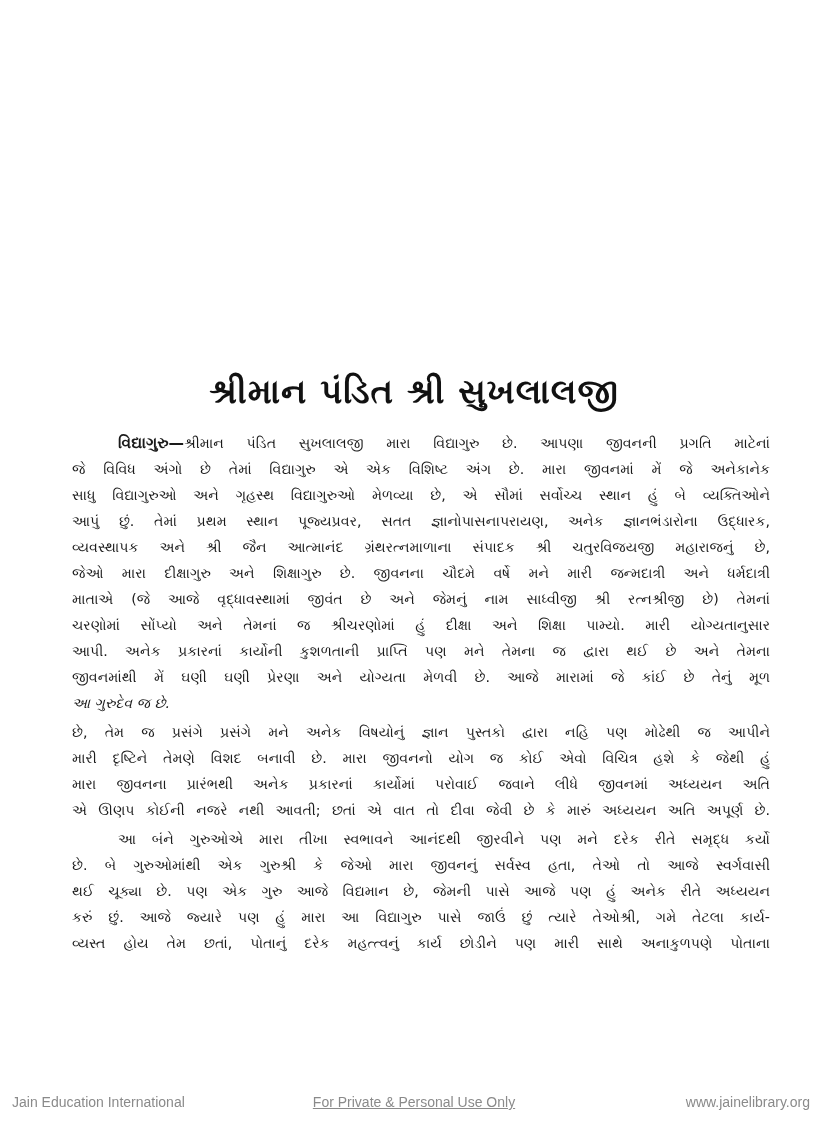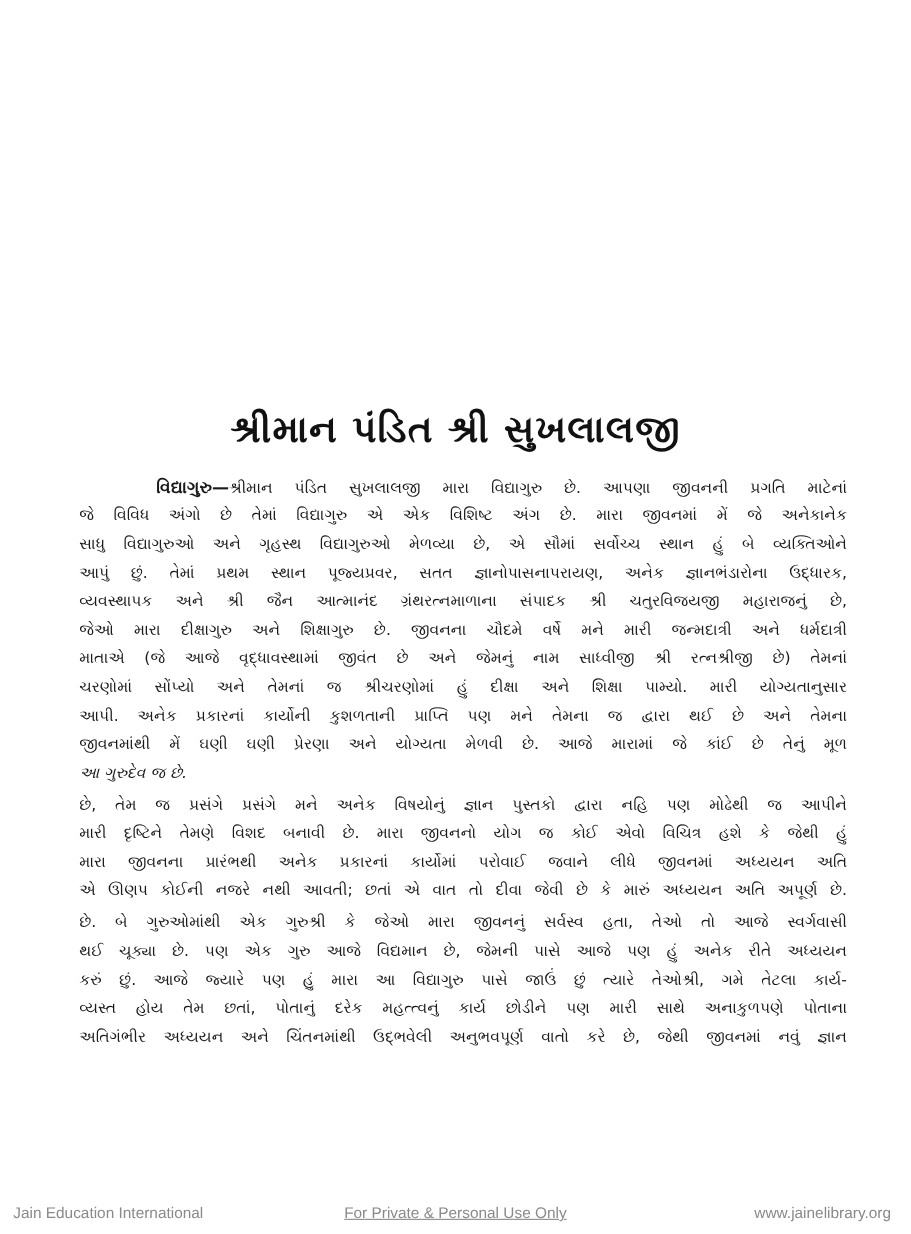"વિદ્યાગુરુ—" .lead { margin-left: 24px -> none }
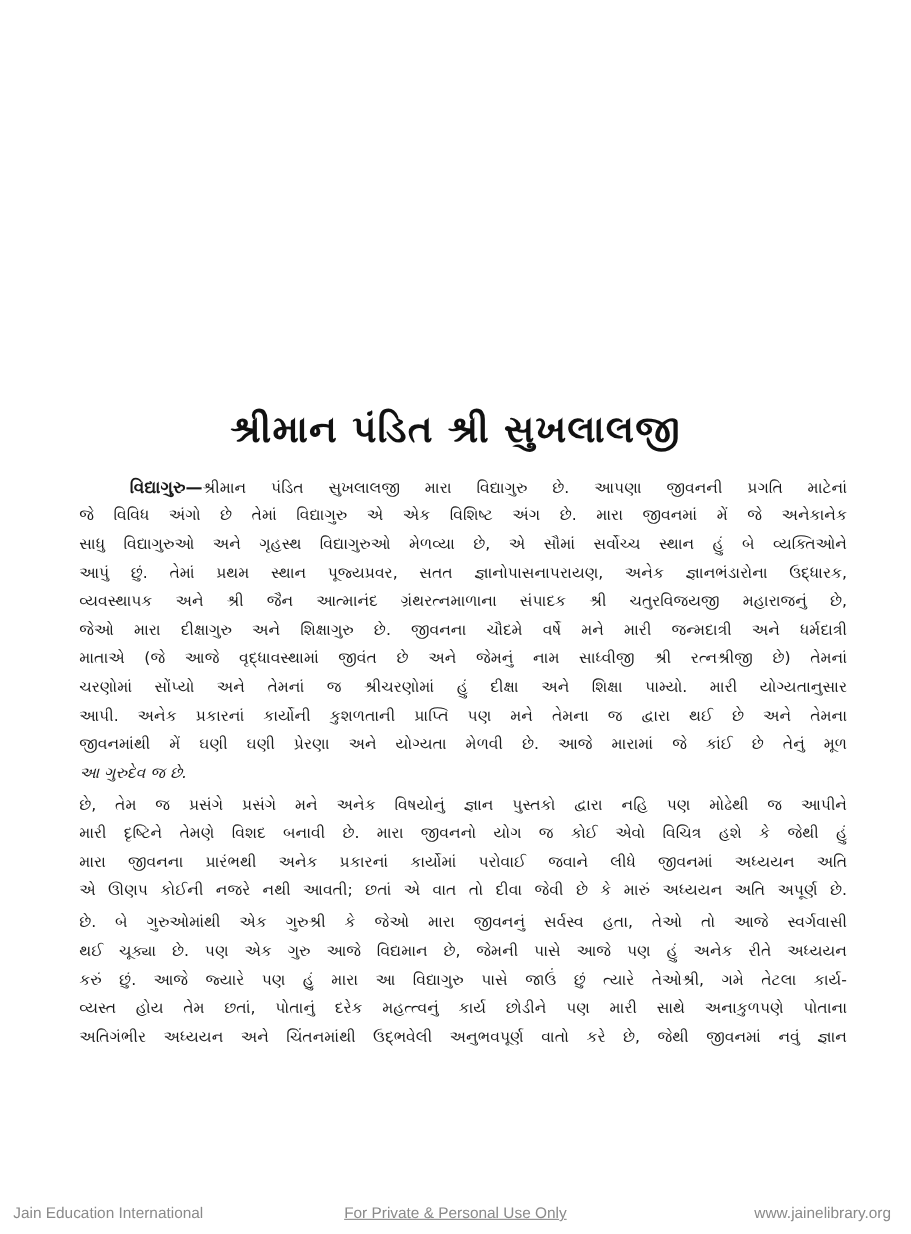"આ બંને ગુરુઓએ મારા તીખા" span.line { html: none -> <span>આ બંને ગુરુઓએ મારા તીખા સ્વભાવને આનંદથી જીરવીને પણ મને દરેક રીતે સમૃદ્ધ કર્યો</span> }
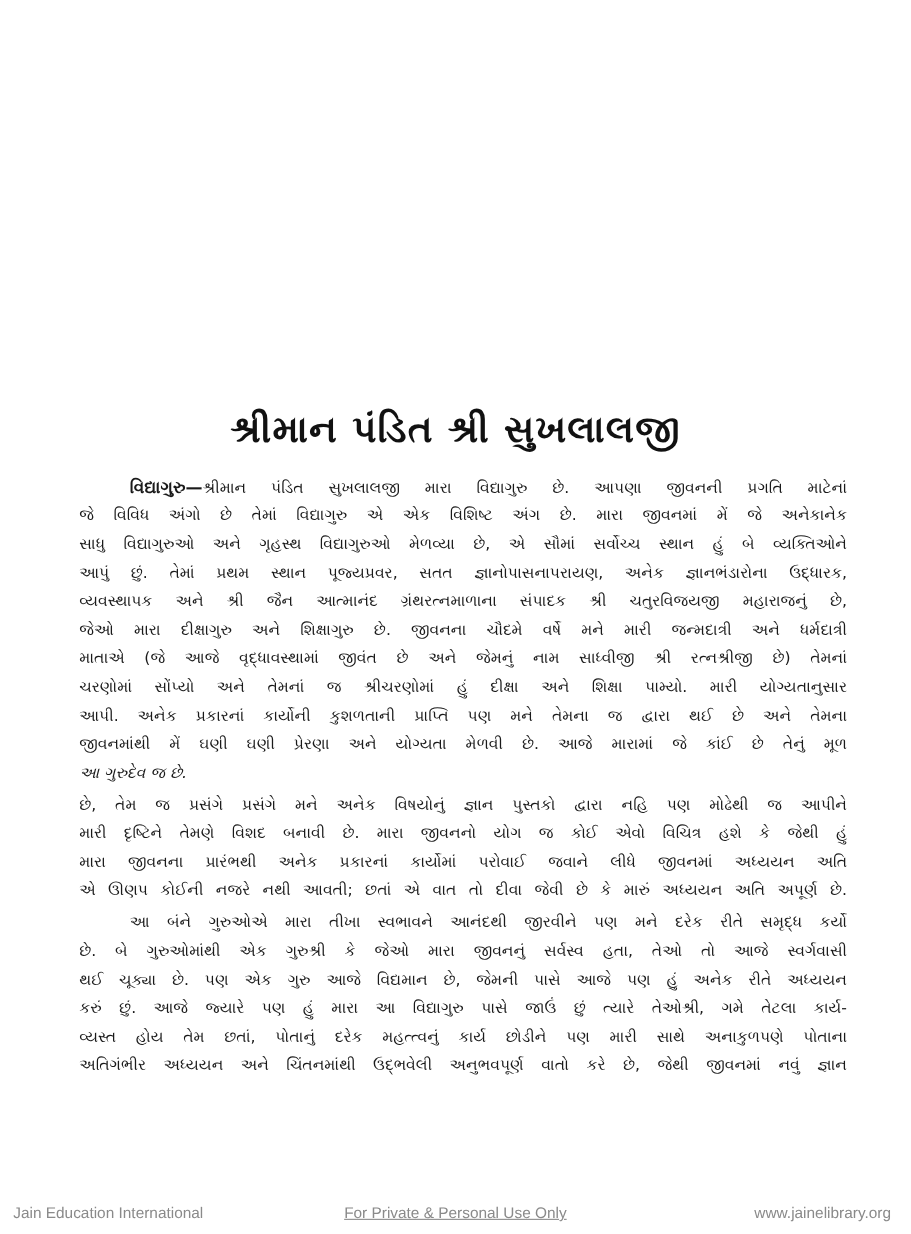"અતિગંભીર અધ્યયન અને ચિંતનમાંથી ઉદ્ભવેલી" span.line { html: <span>અતિગંભીર અધ્યયન અને ચિંતનમાંથી ઉદ્ભવેલી અનુભવપૂર્ણ વાતો કરે છે, જેથી જીવનમાં નવું જ્ઞાન</span> -> none }
